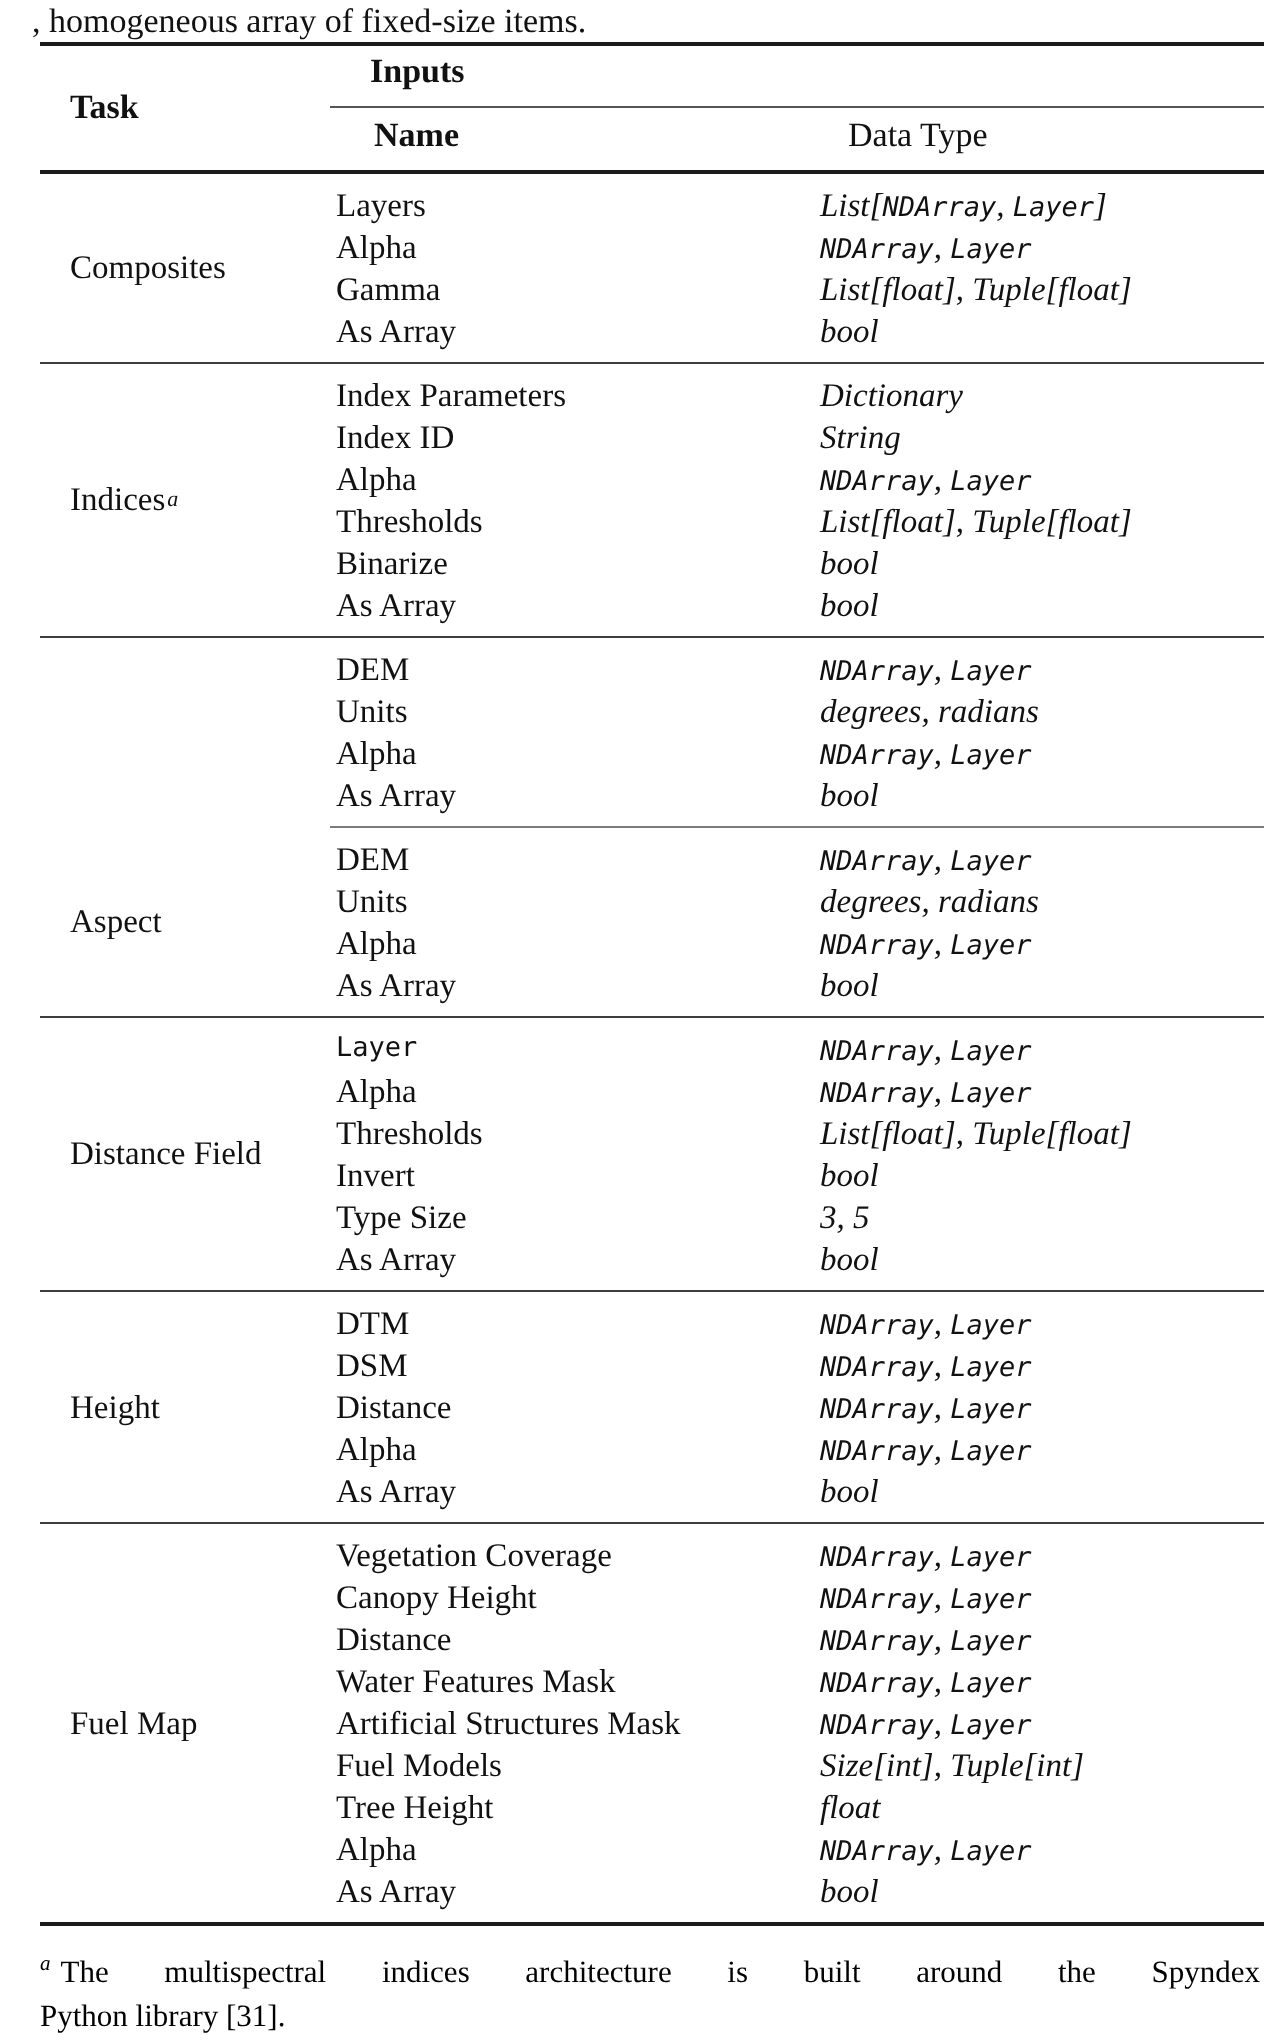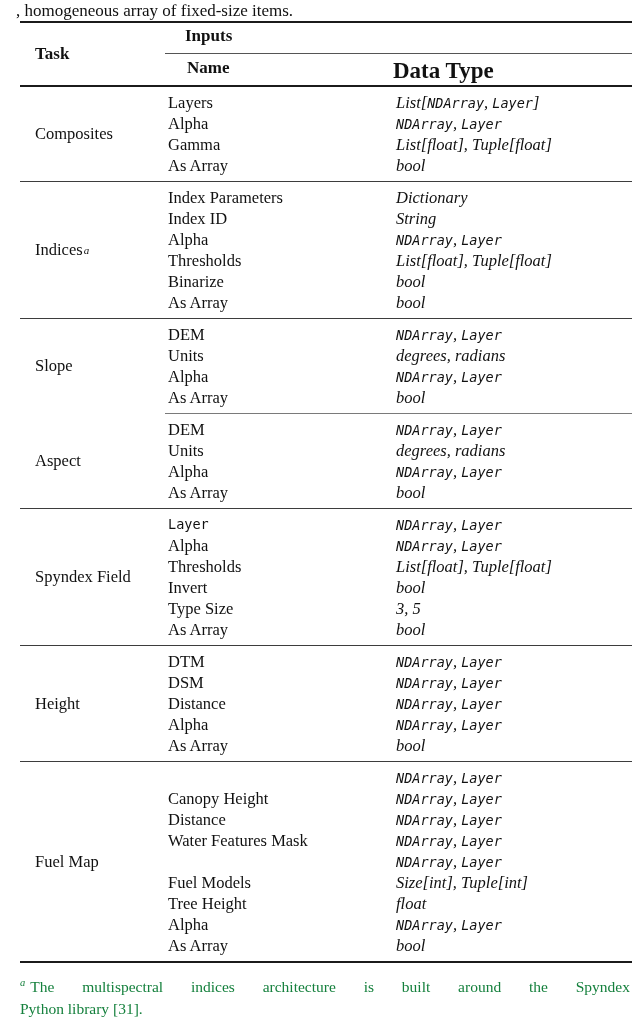"Data Type" .type-head { font-size: 23px -> 17px; font-weight: bold -> normal; left: 373px -> 404px }
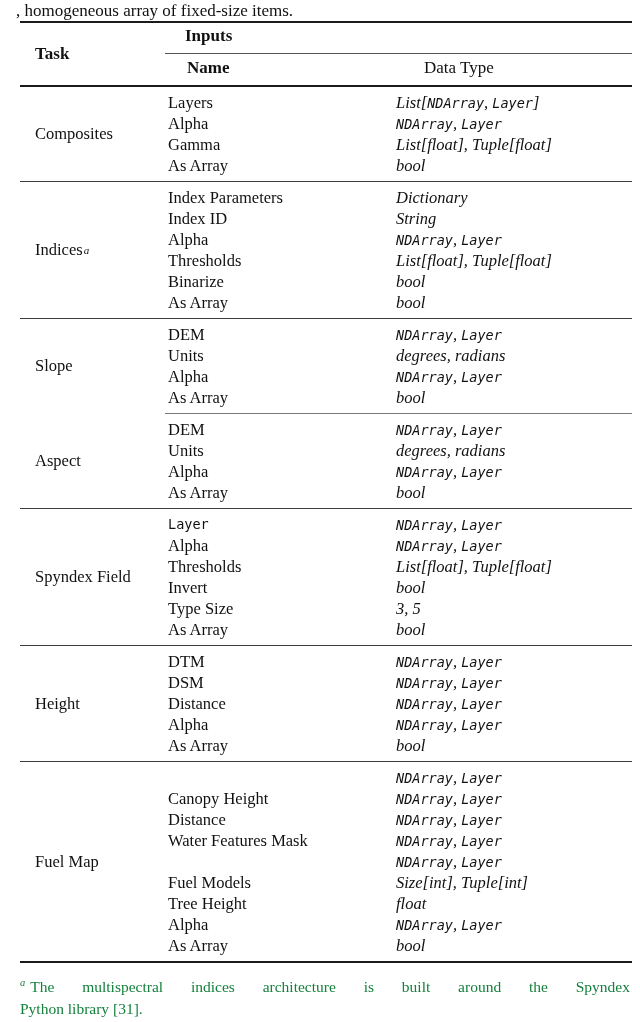"List[NDArray, Layer]" .row .type { left: 376px -> 390px }
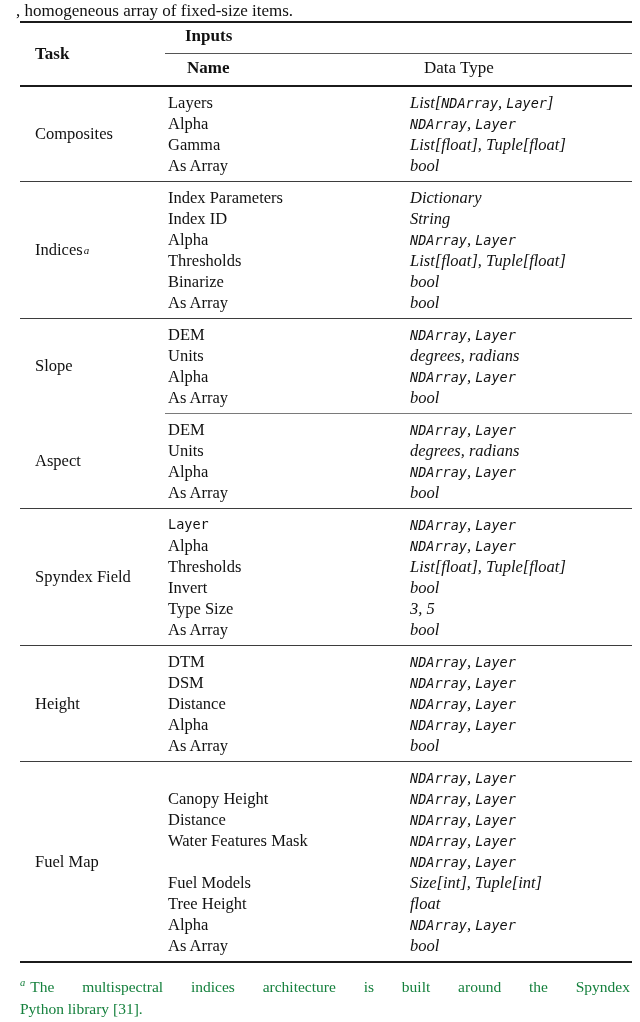"Slope" div.task-cell { html: <div> <span>Slope</span> </div> -> none }
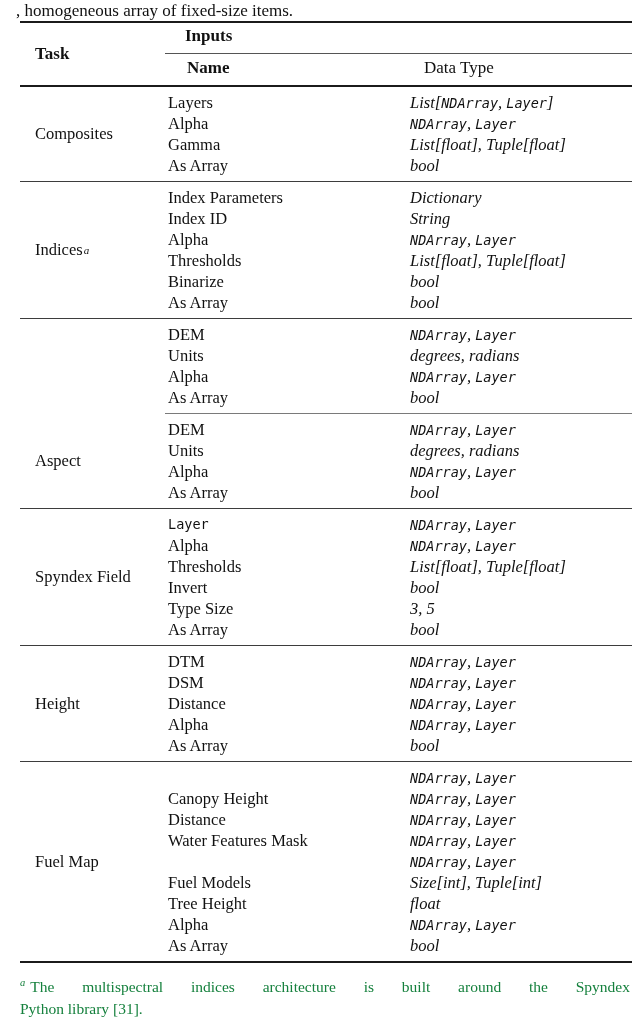"Spyndex Field" span { text: Spyndex -> Distance }
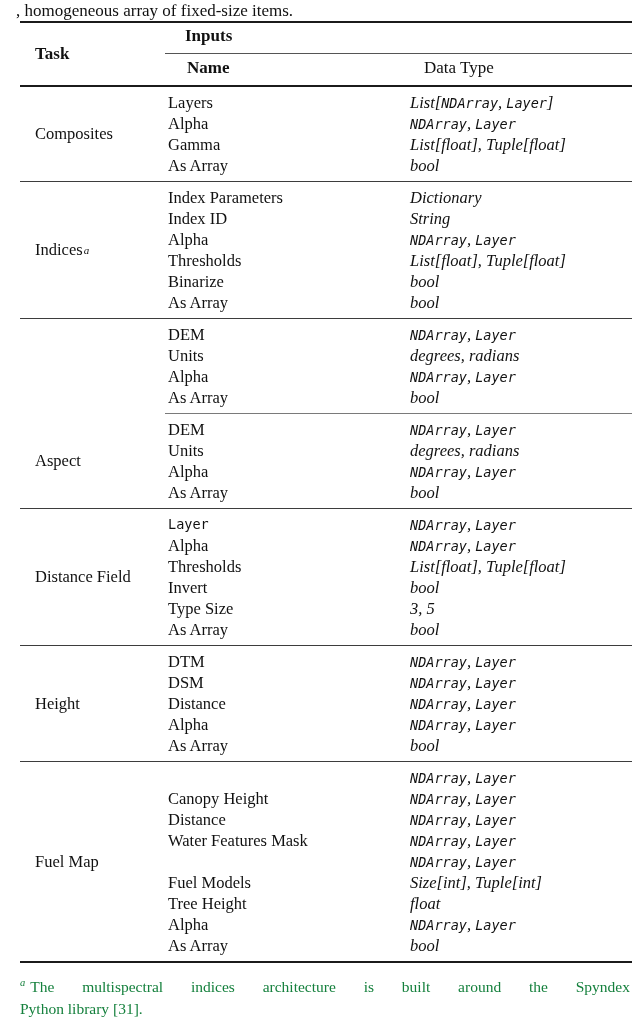"Vegetation Coverage" span.name { html: none -> <span>Vegetation Coverage</span> }
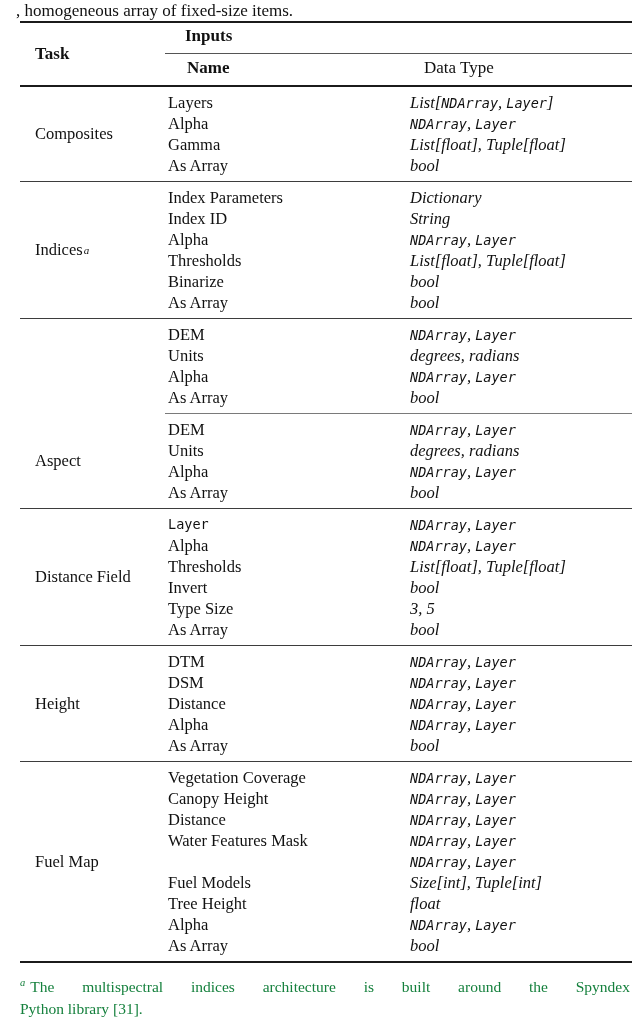"Artificial Structures Mask" span.name { html: none -> <span>Artificial Structures Mask</span> }
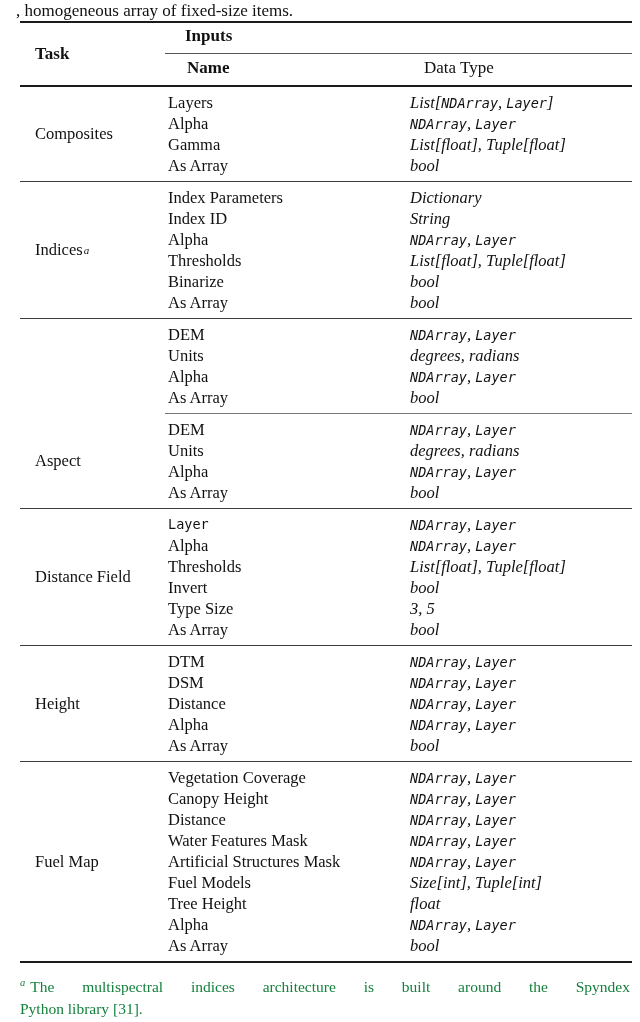"a The multispectral indices architecture" .footnote { color: #15803d -> #000000 }
